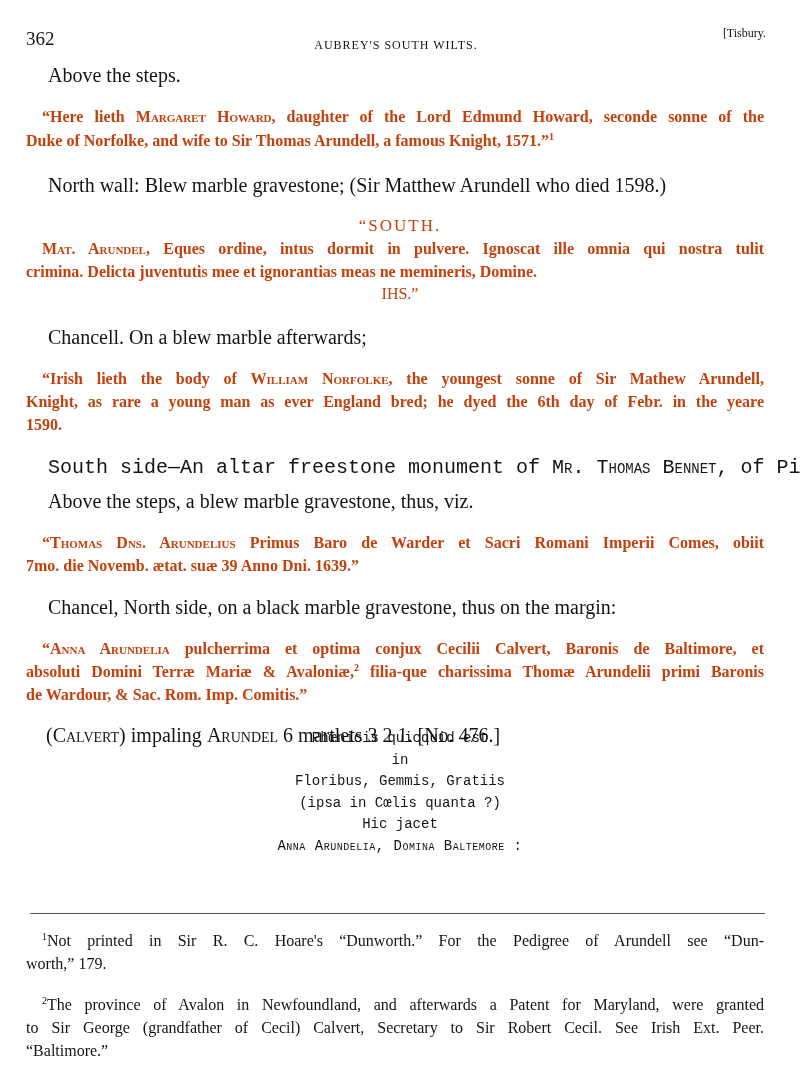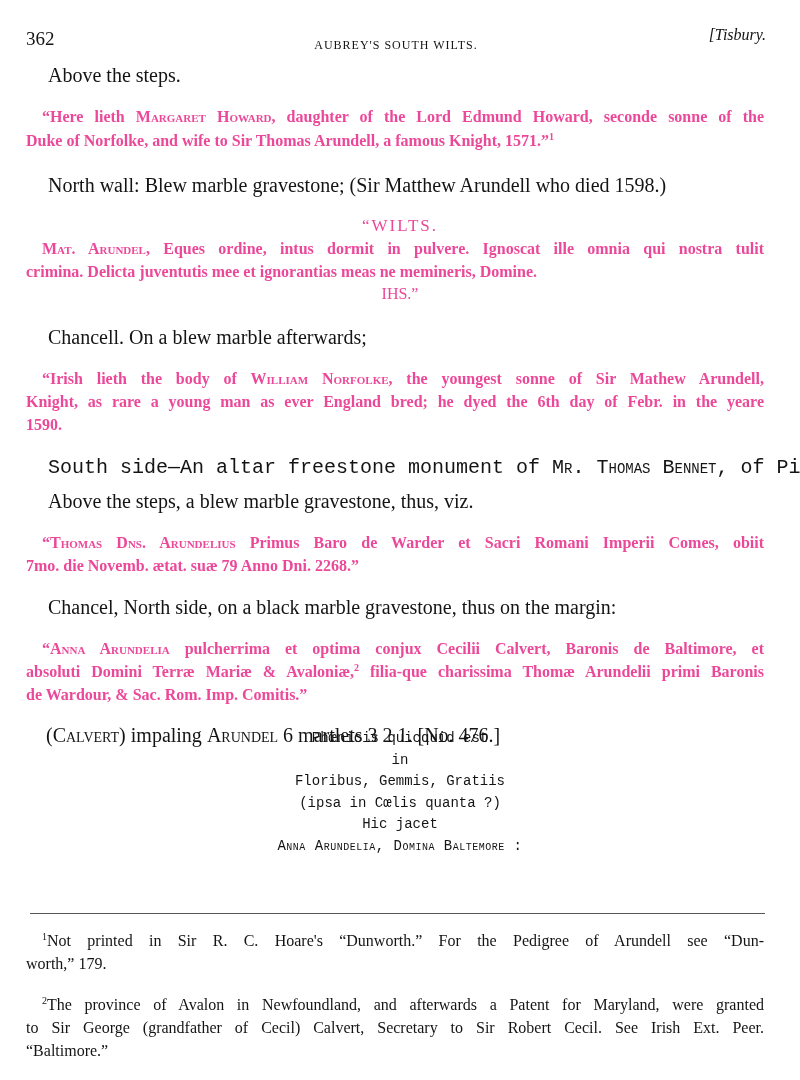"[Tisbury." .hdr-place { font-size: 16px -> 12px; font-style: italic -> none }
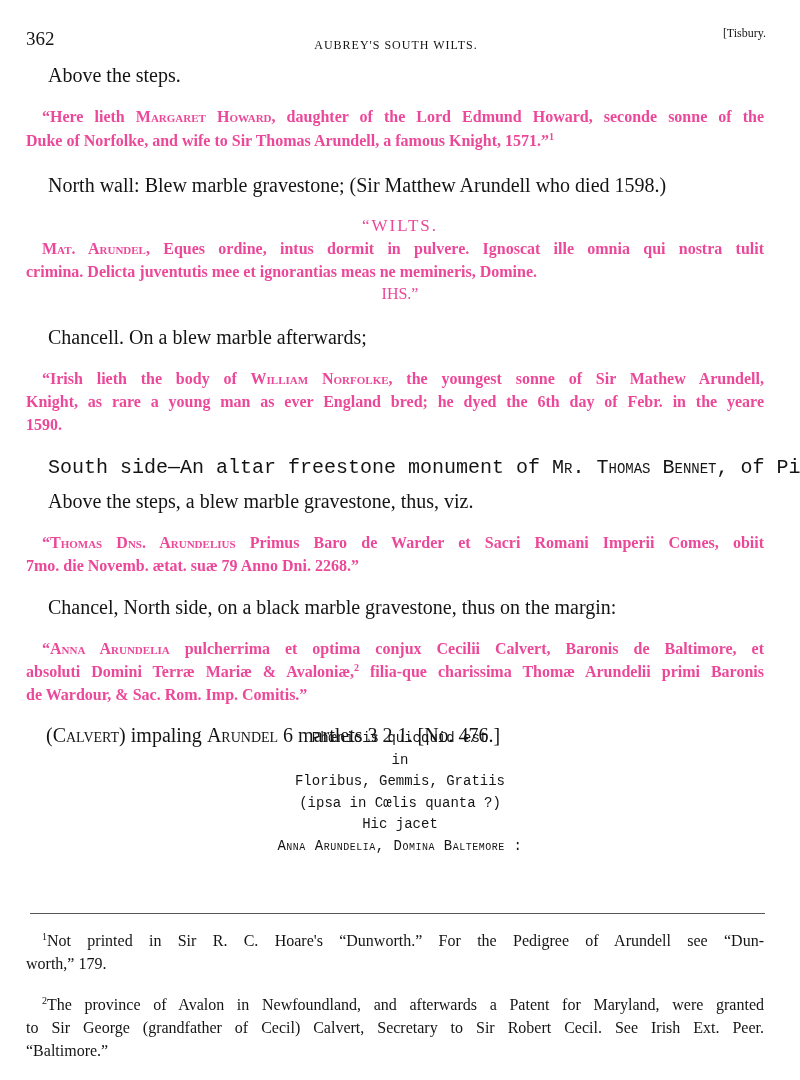"“Here lieth Margaret Howard, daughter" .quote { color: #ec4899 -> #c2410c }
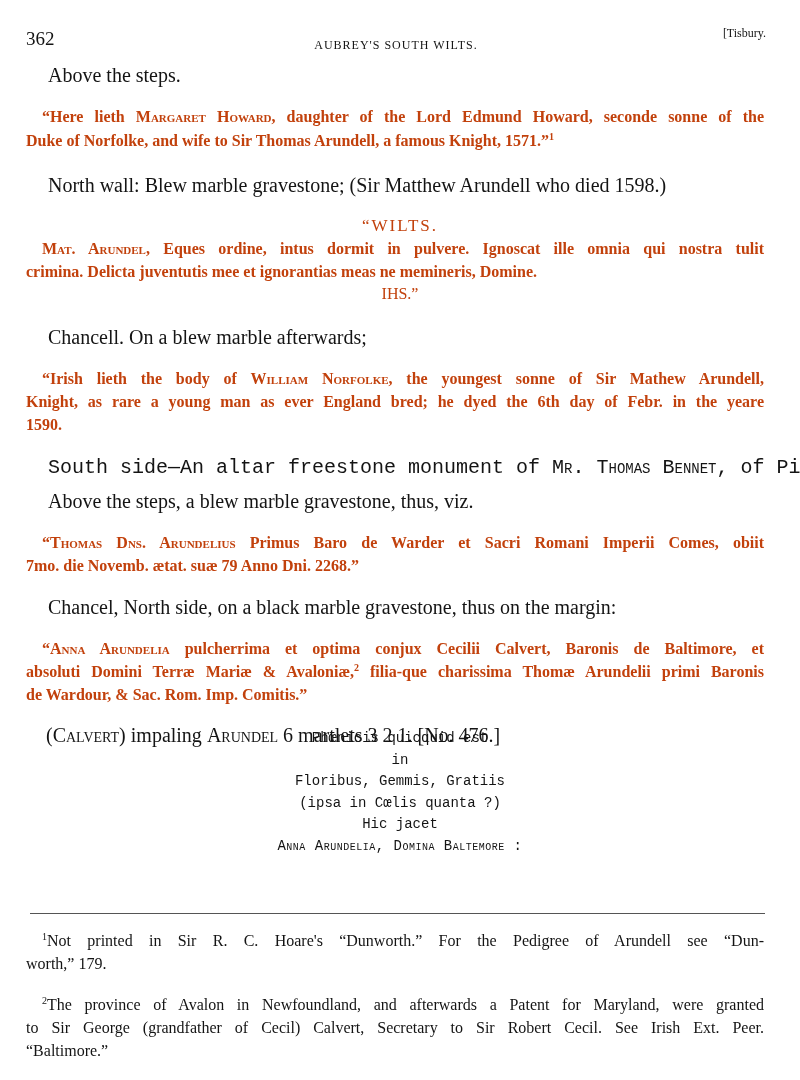"“WILTS." div.abs { text: WILTS -> SOUTH }
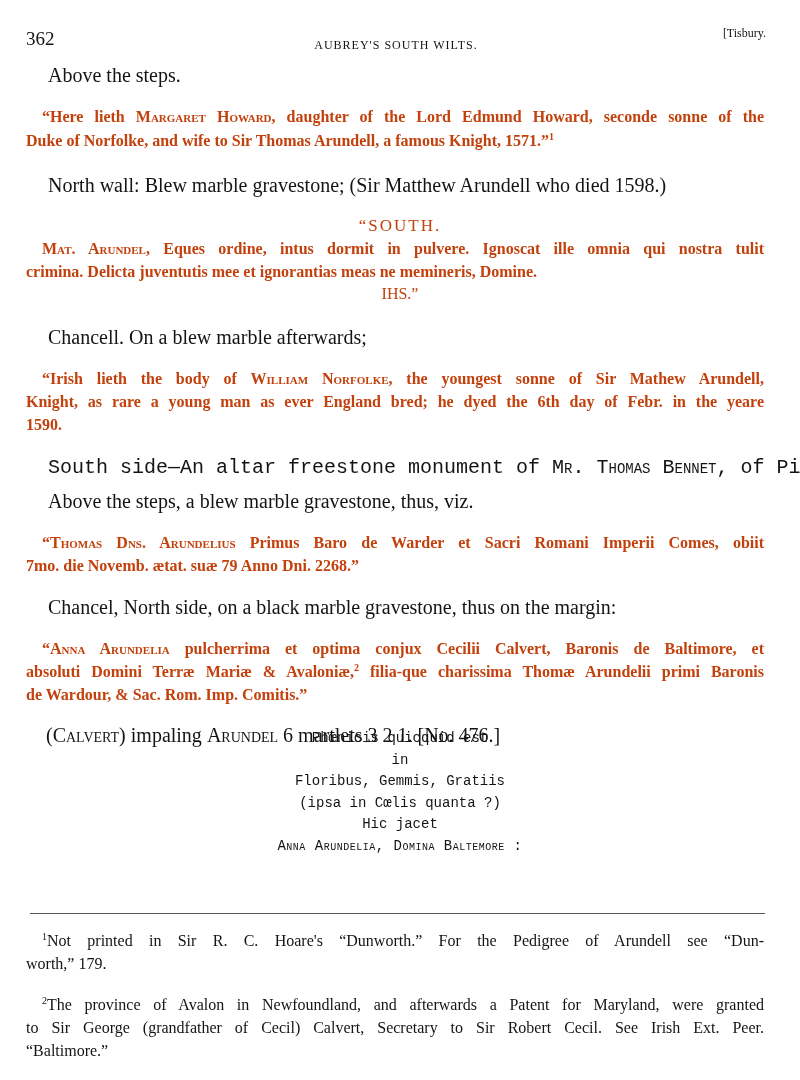"7mo. die Novemb. ætat. suæ" div.abs { text: 79 Anno Dni. 2268 -> 39 Anno Dni. 1639 }
